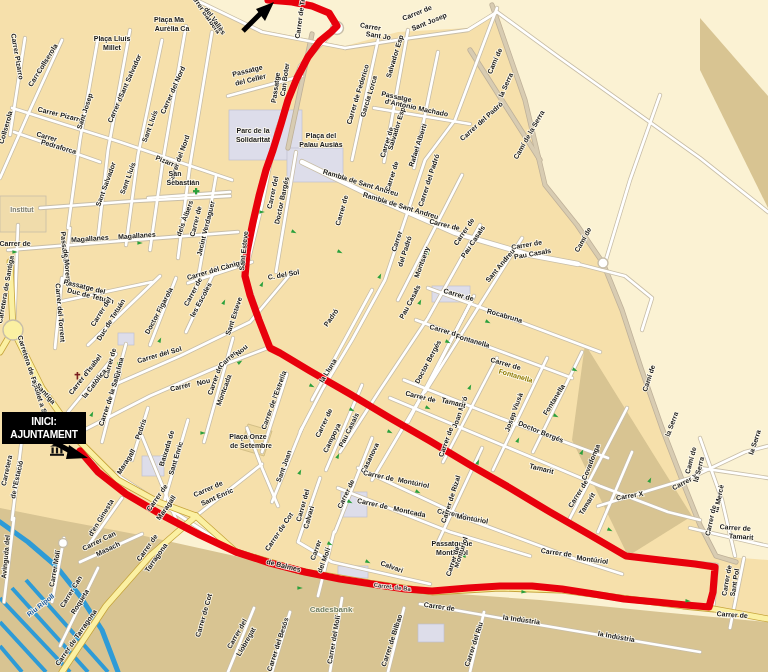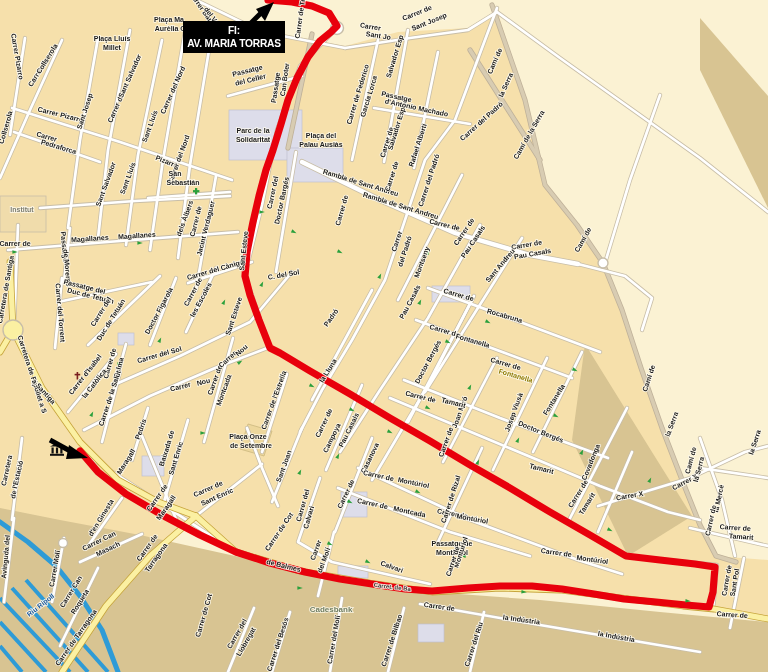"FI:" div.marker { html: <div> <div>FI:</div> <div>AV. MARIA TORRAS</div> </div> -> none }
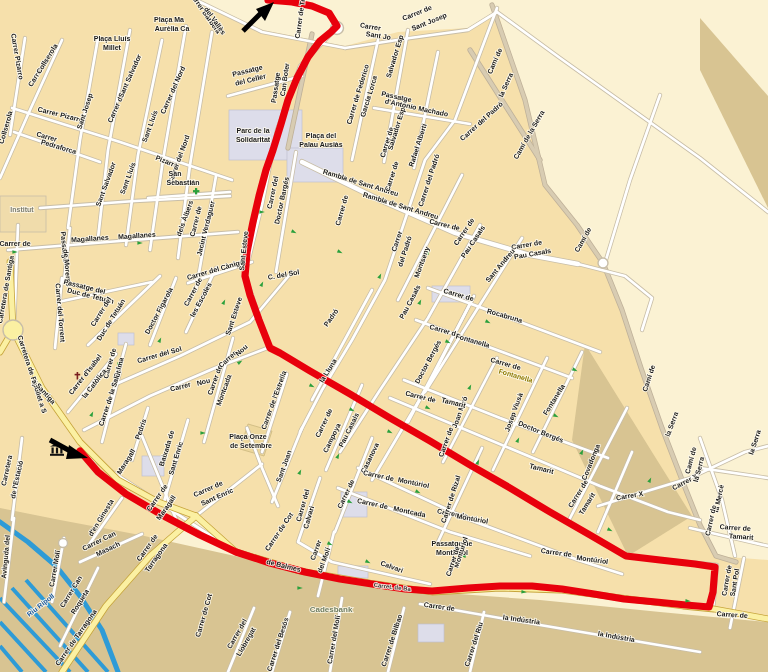"INICI:" div.marker { html: none -> <div> <div>INICI:</div> <div>AJUNTAMENT</div> </div> }
